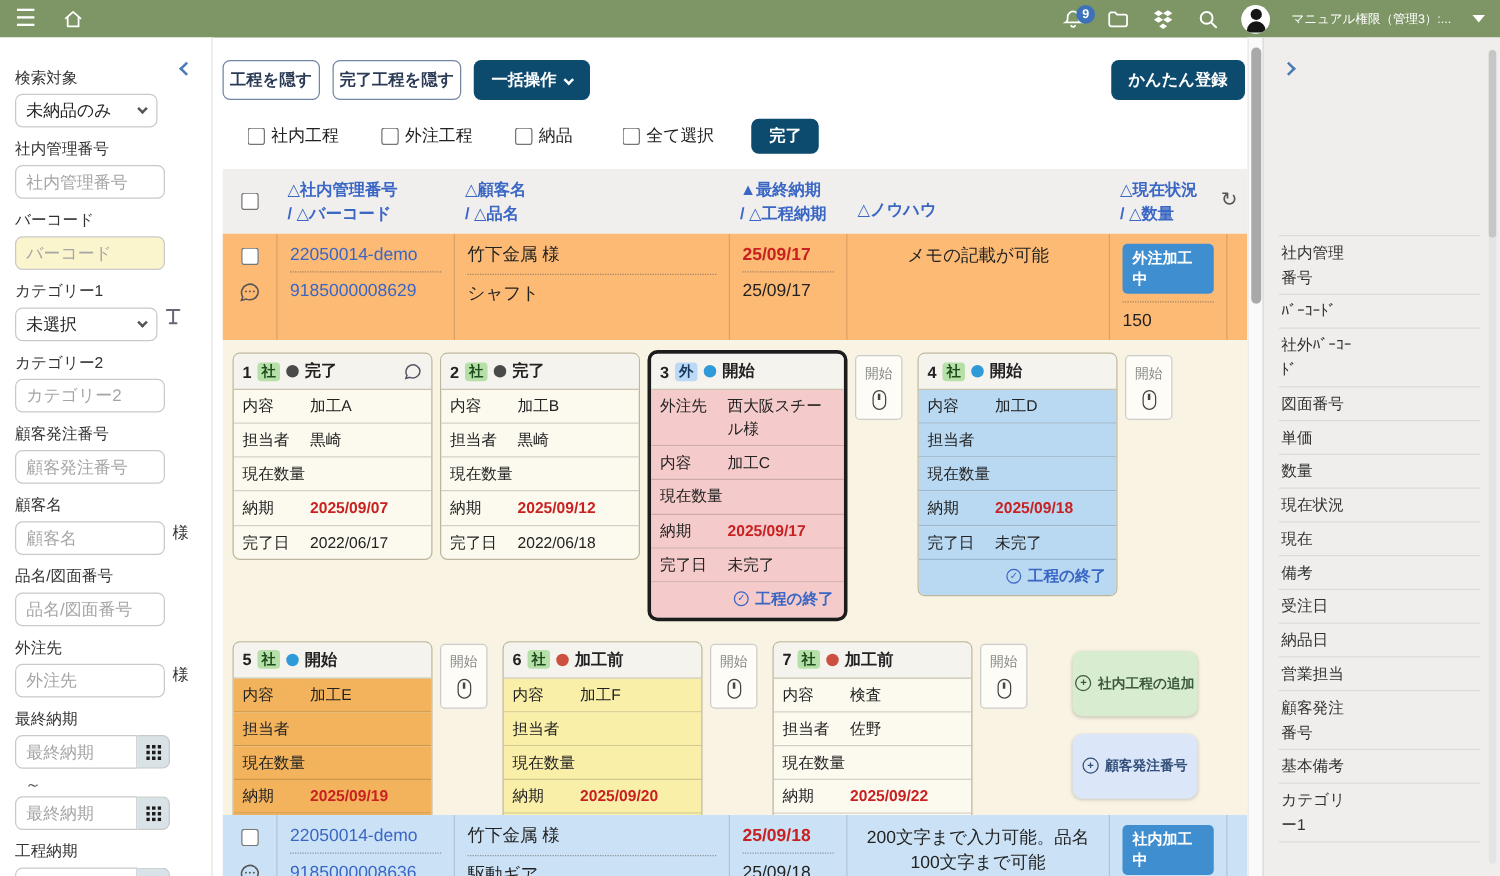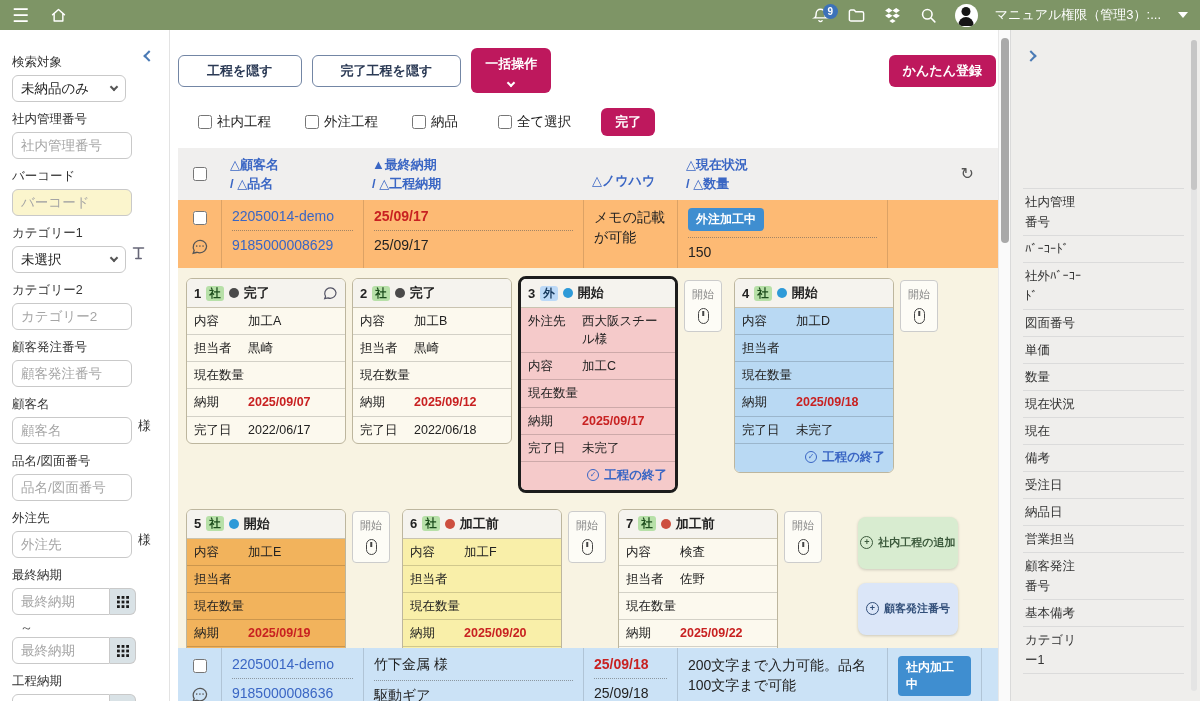"マニュアル権限（管理3）:..." .tb-title { font-size: 13px -> 10px }
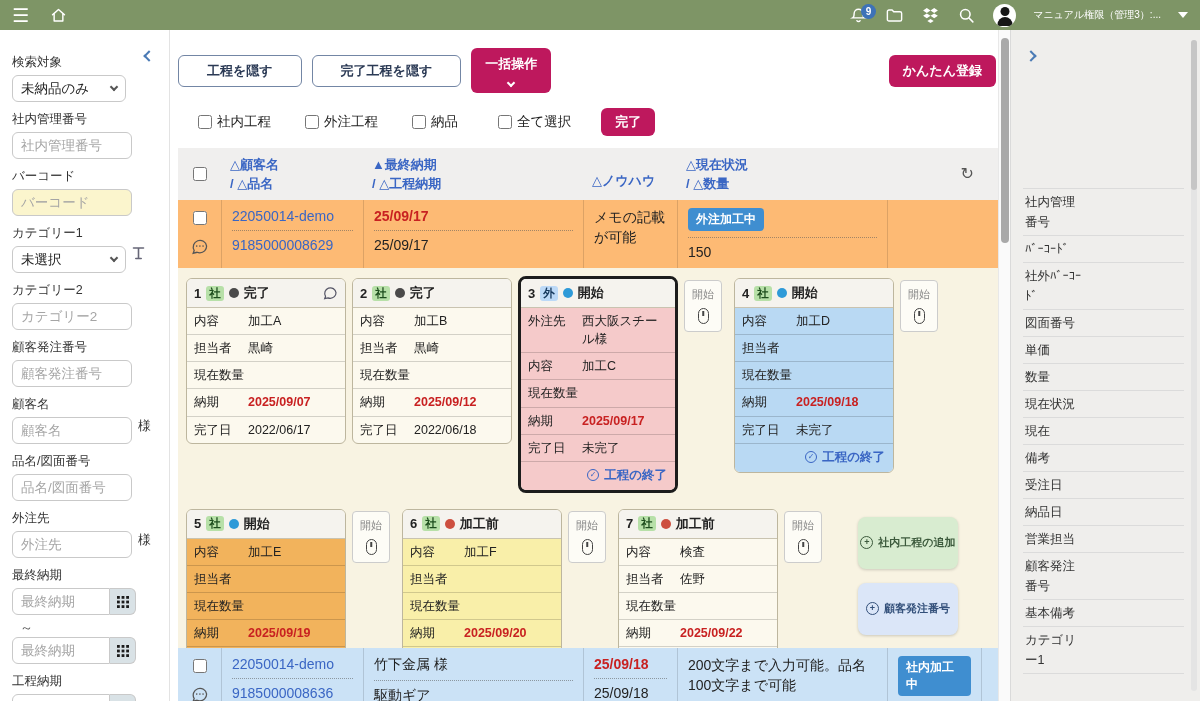"工程を隠す" .btn-outline { padding: 6px 28px -> 6px 5px }
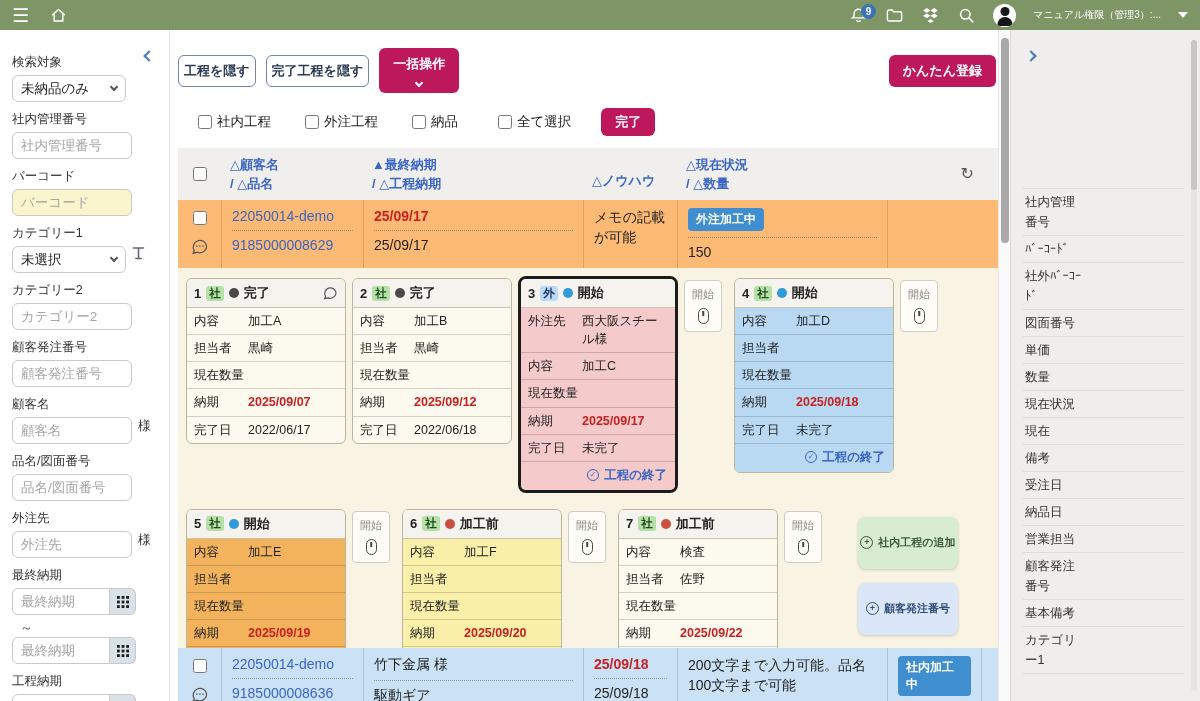"一括操作" .btn-fill { background: #be185d -> #0c4a6e; flex-direction: column -> none }
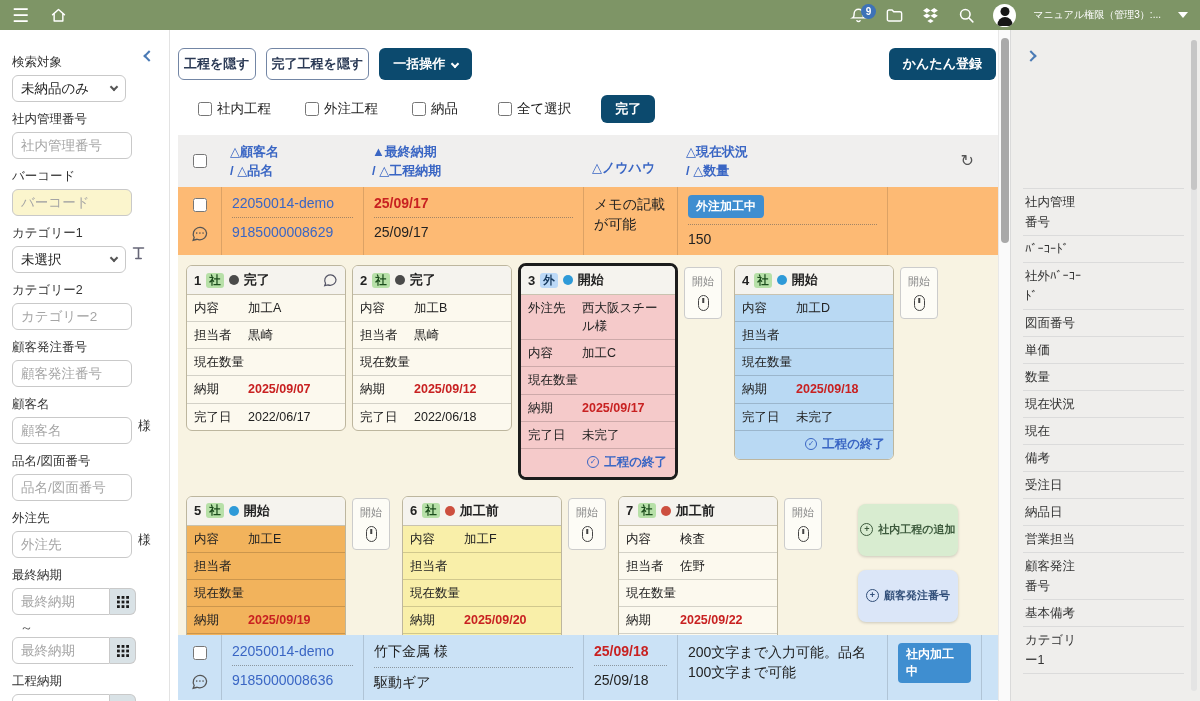"△社内管理番号" div { html: none -> <div><span>△社内管理番号</span><br><span>/ △バーコード</span></div> }
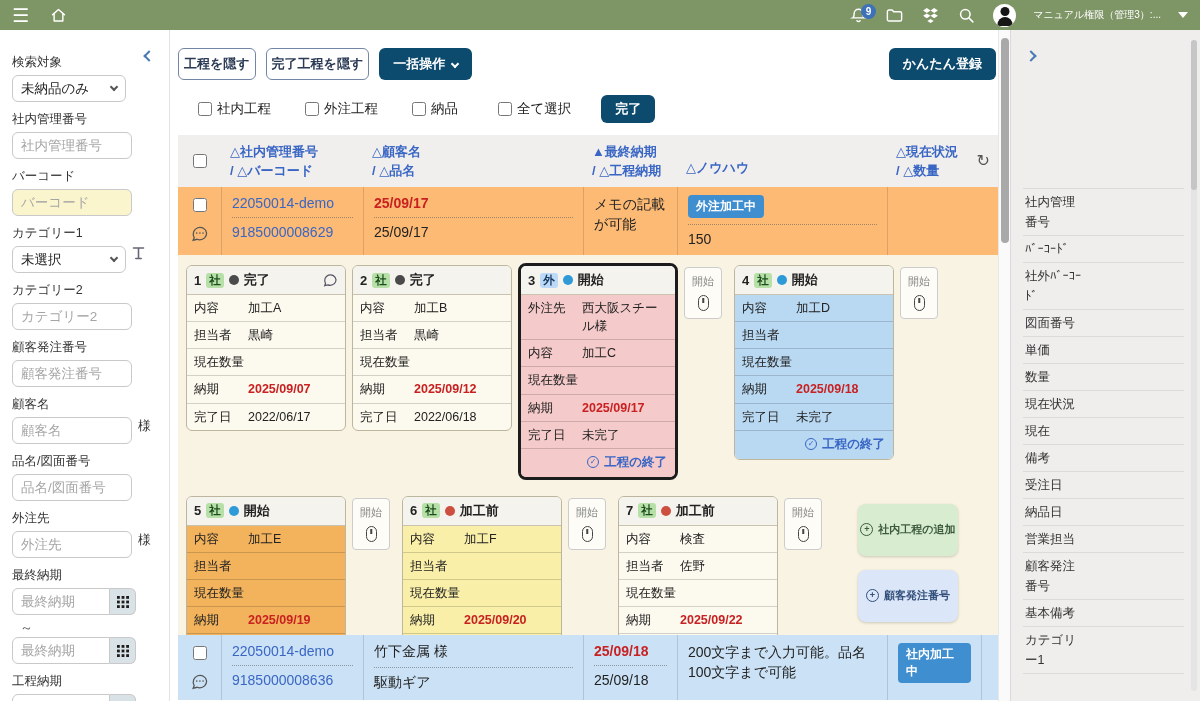"竹下金属 様シャフト" div { html: none -> <div><span>竹下金属 様</span><div></div><span>シャフト</span></div> }
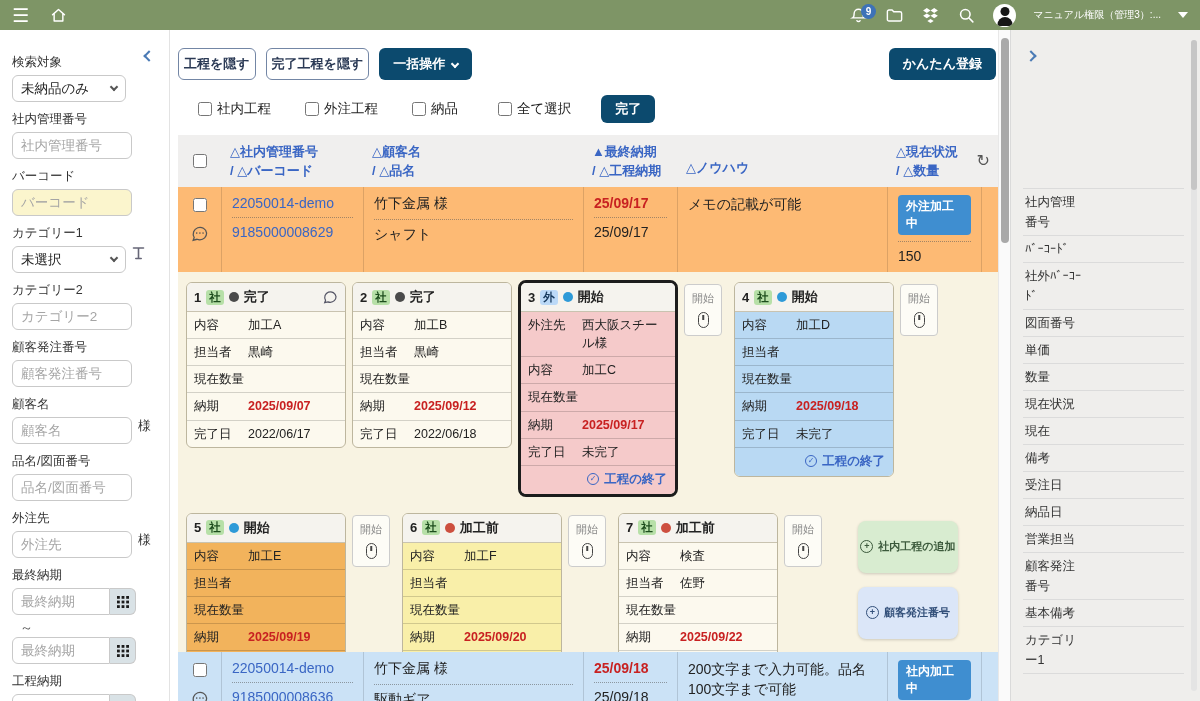"メモの記載が可能" .memo { text-align: none -> center }
